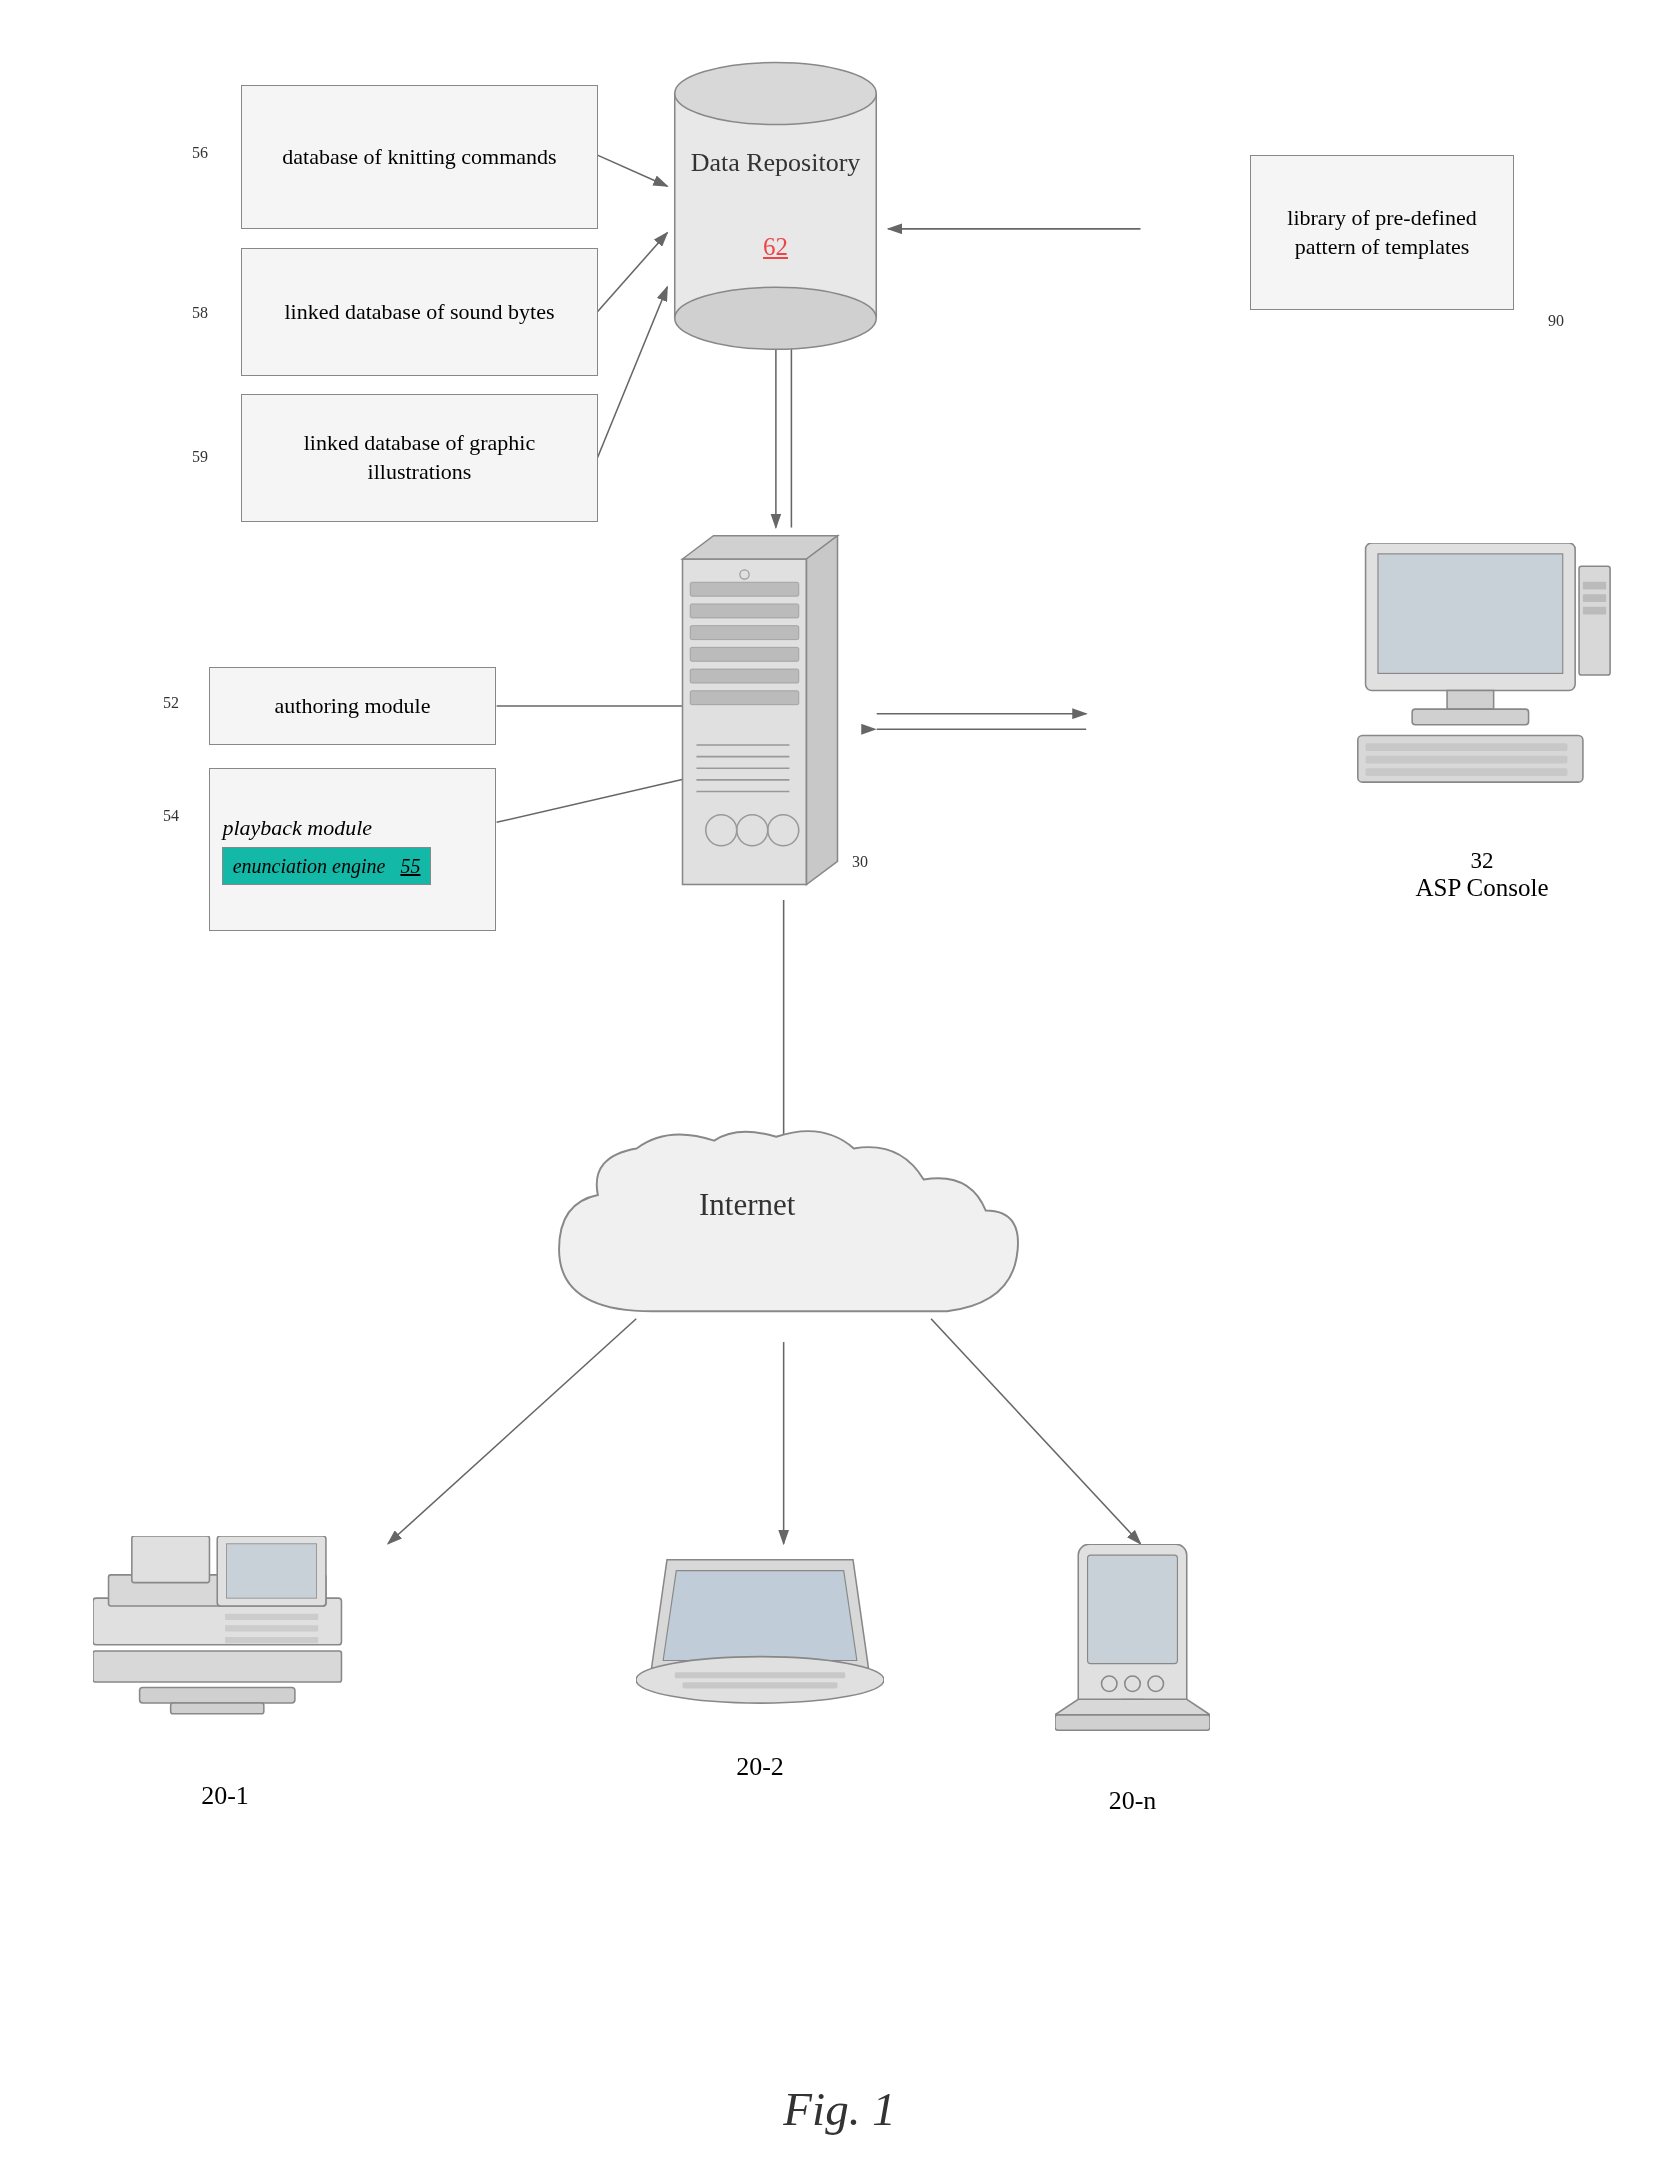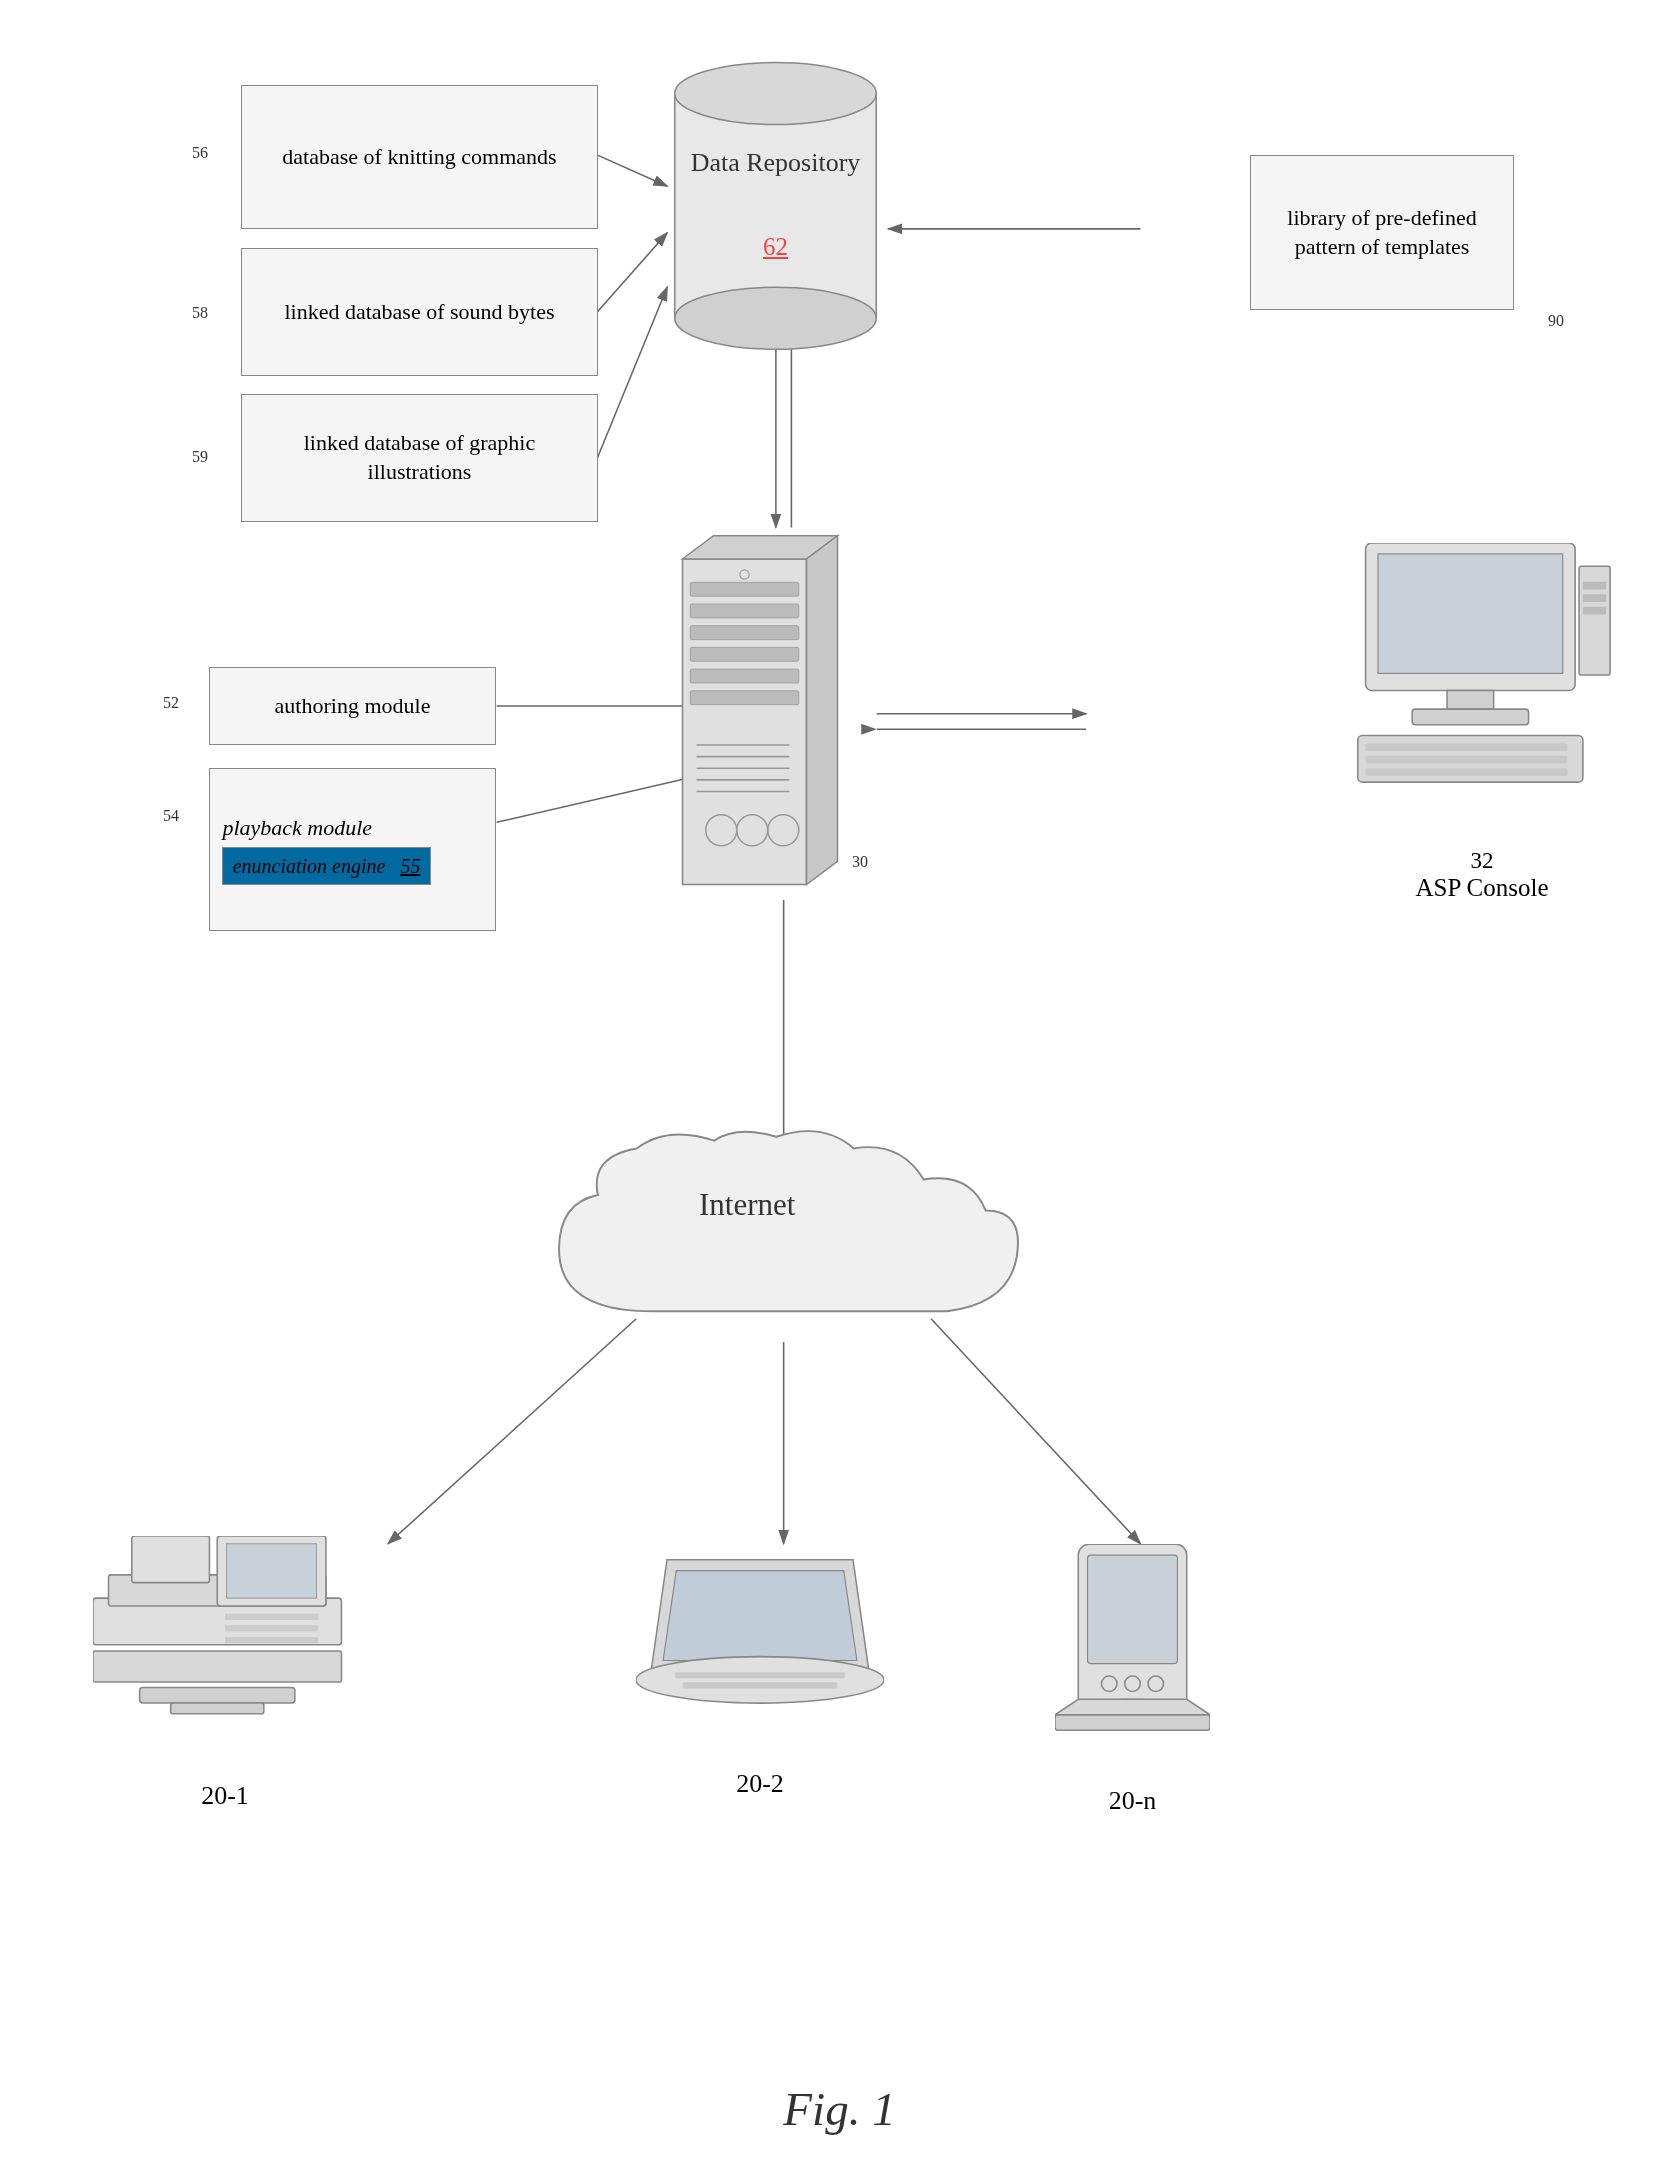"enunciation engine 55" .box-enunciation { background: #0369a1 -> #14b8a6 }
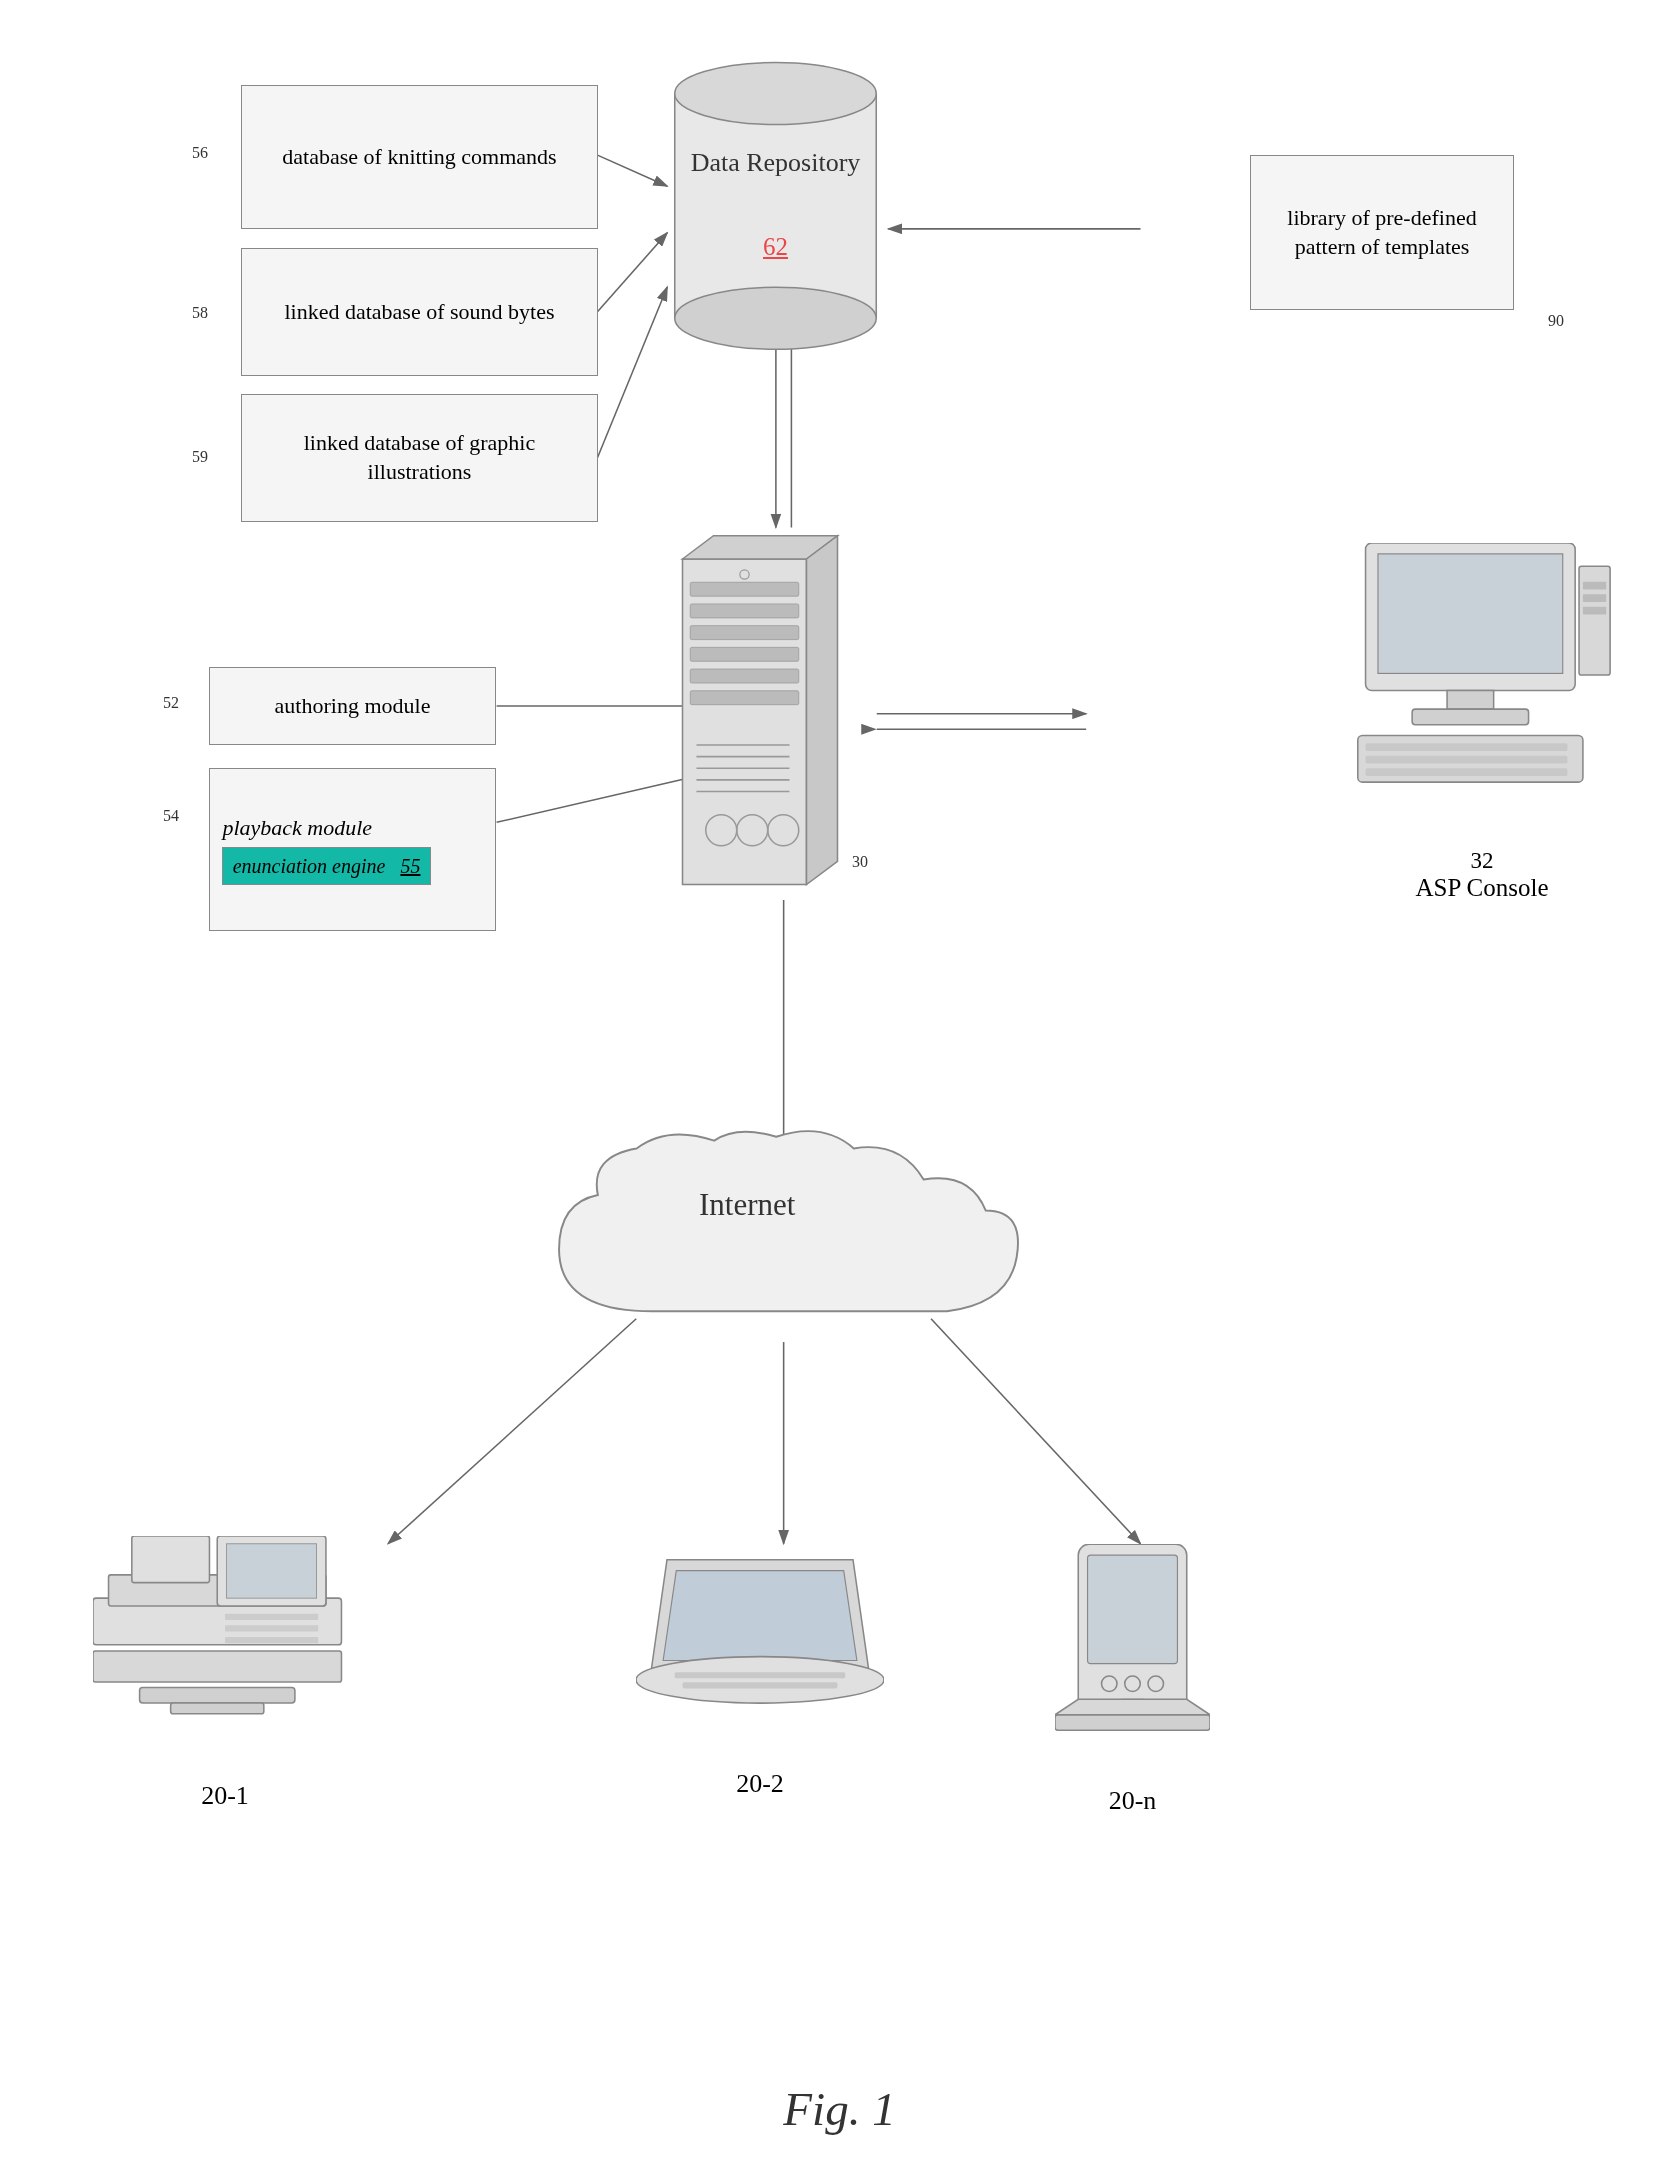"20-2" div { margin-top: 19px -> 2px }
